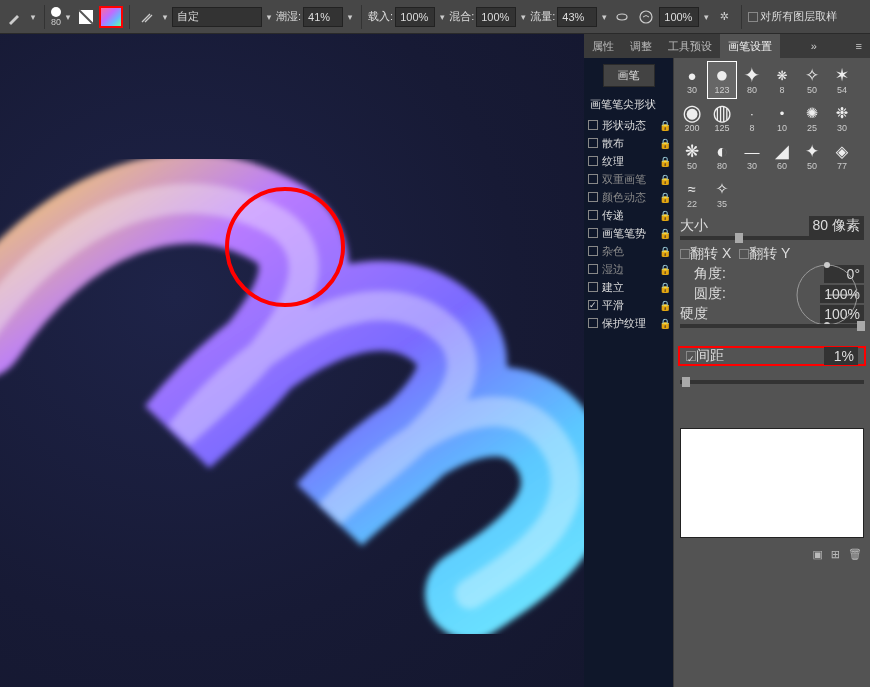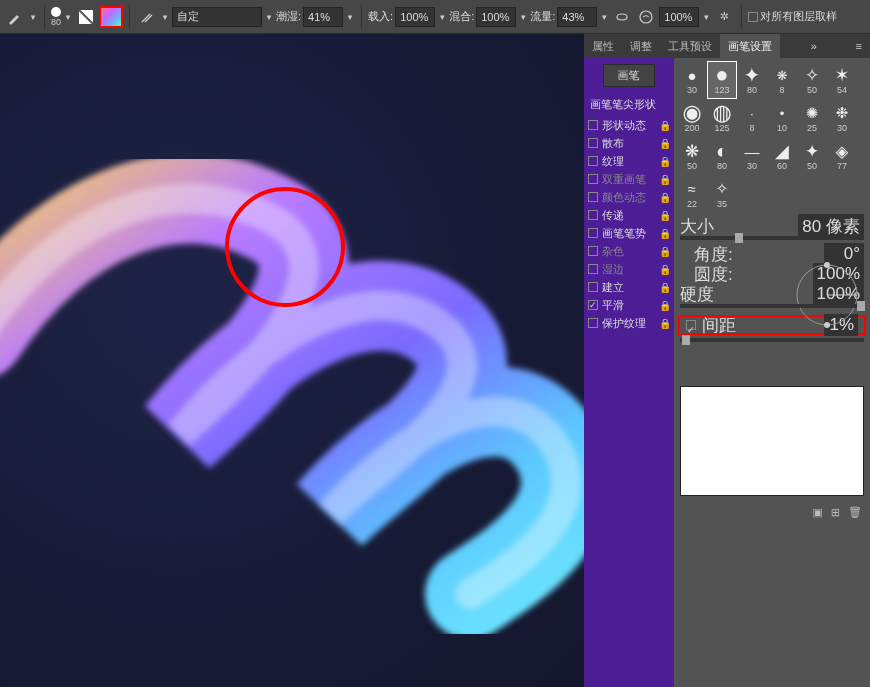"画笔" .left-col { background: #4c1d95 -> #0f172a }
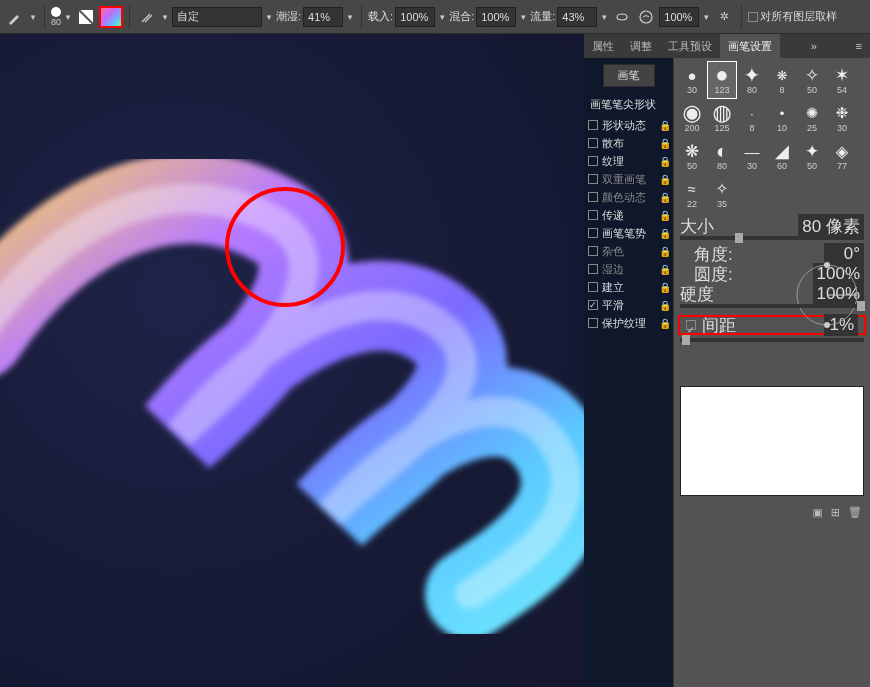"大小" .prop-row { font-size: 17px -> 14px; gap: 6px -> none }
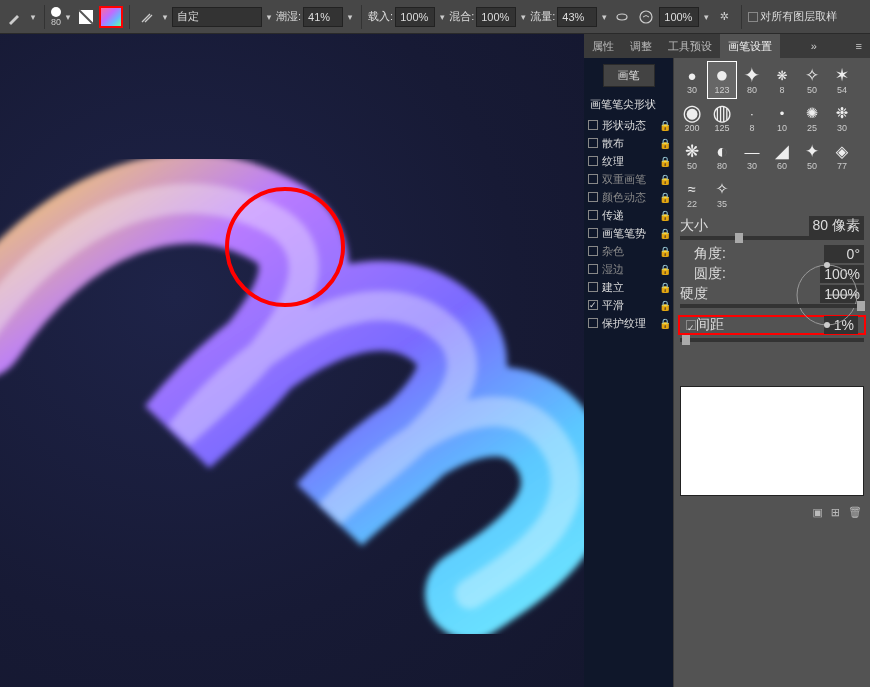"翻转 X" div.prop-row { html: none -> <div> <span></span> <span>翻转 X</span> <span></span> <span>翻转 Y</span> </div> }
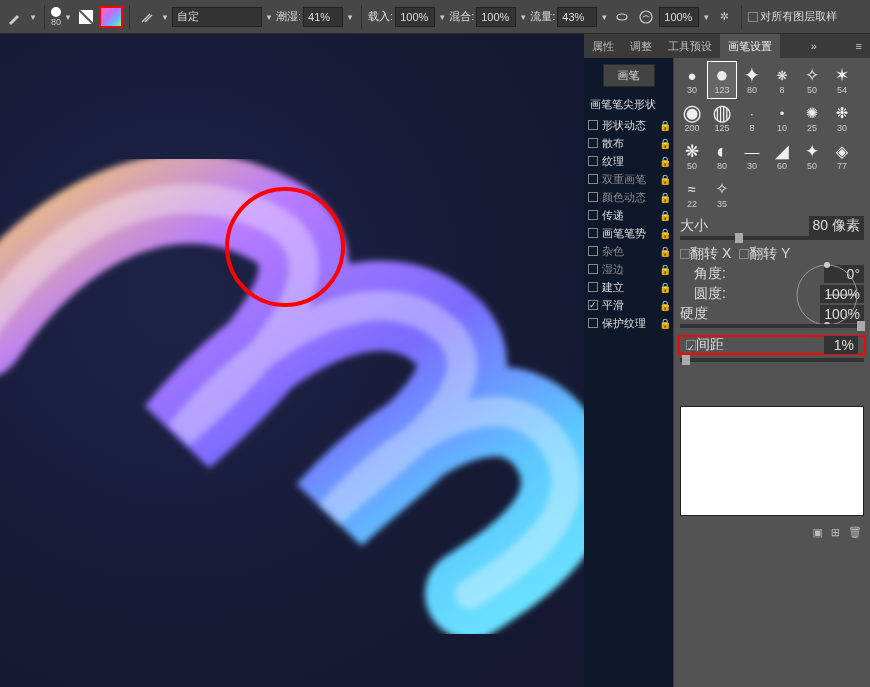"间距" .spacing-row { margin: 3px 4px -> 14px 4px }
